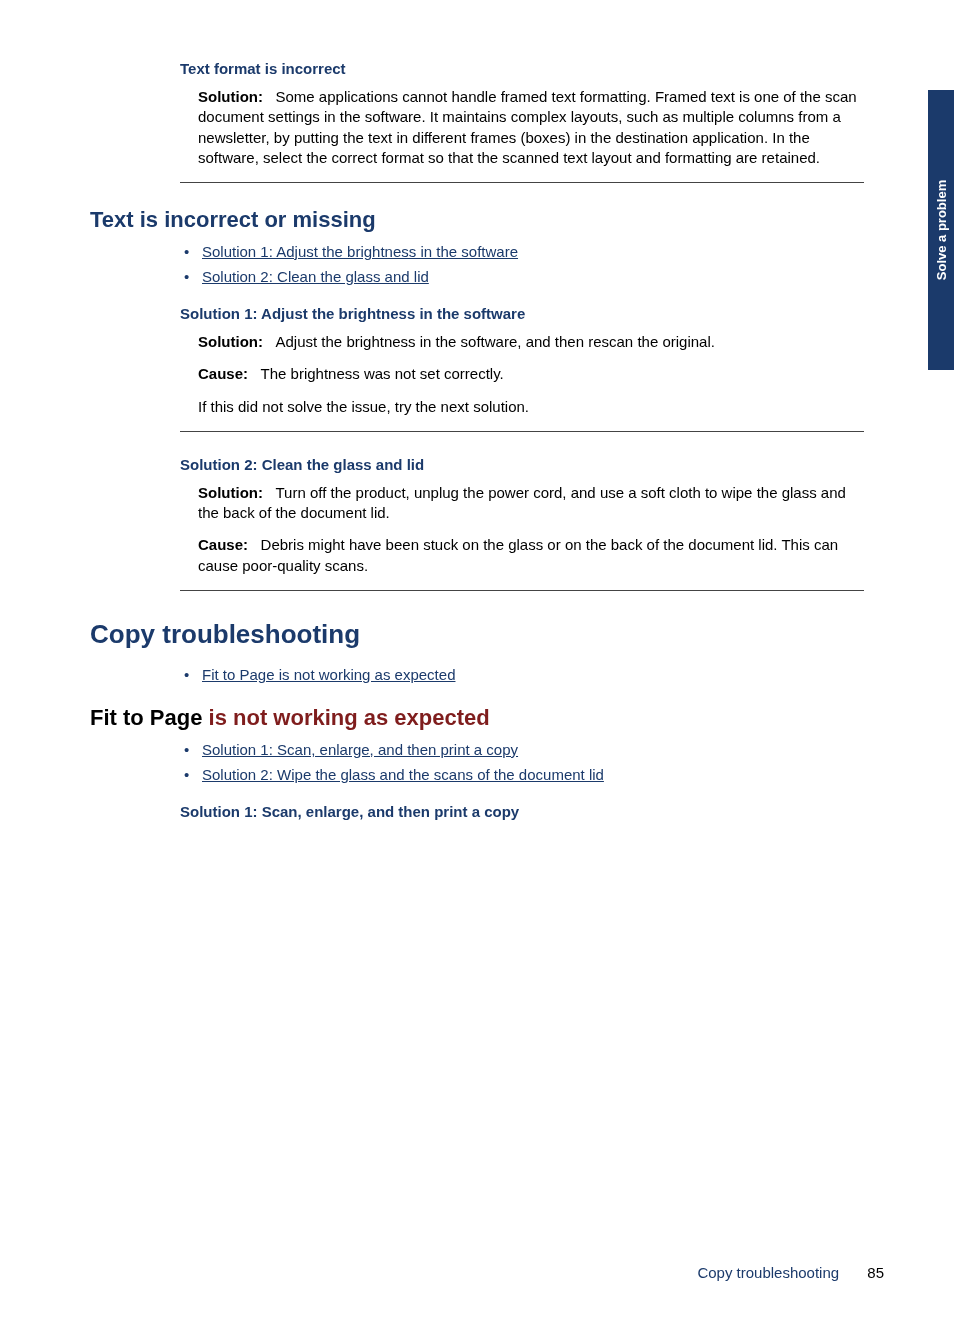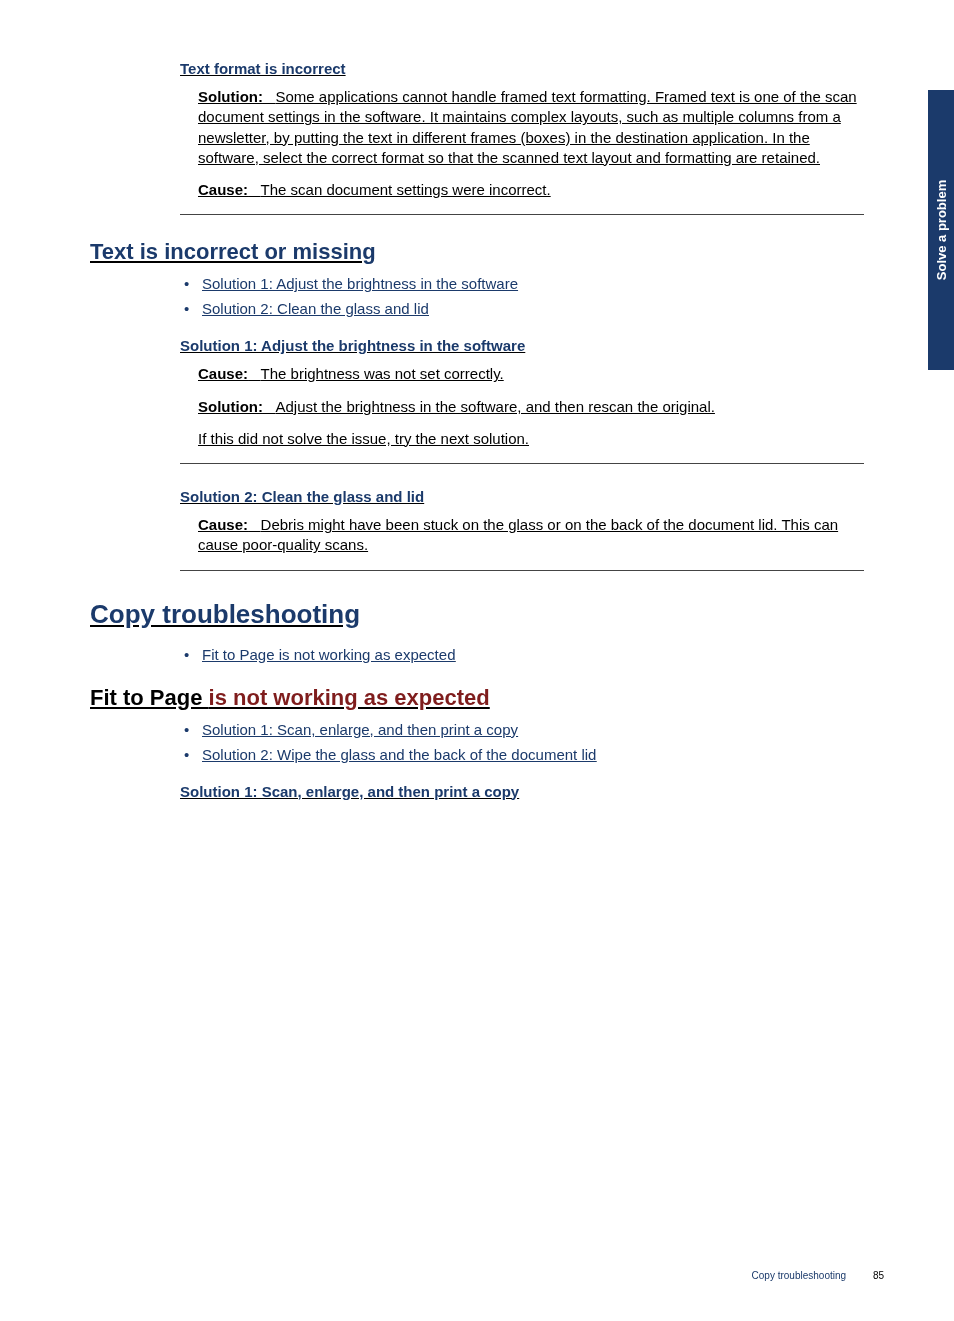"Text format is incorrect" .page { text-decoration: underline -> none }
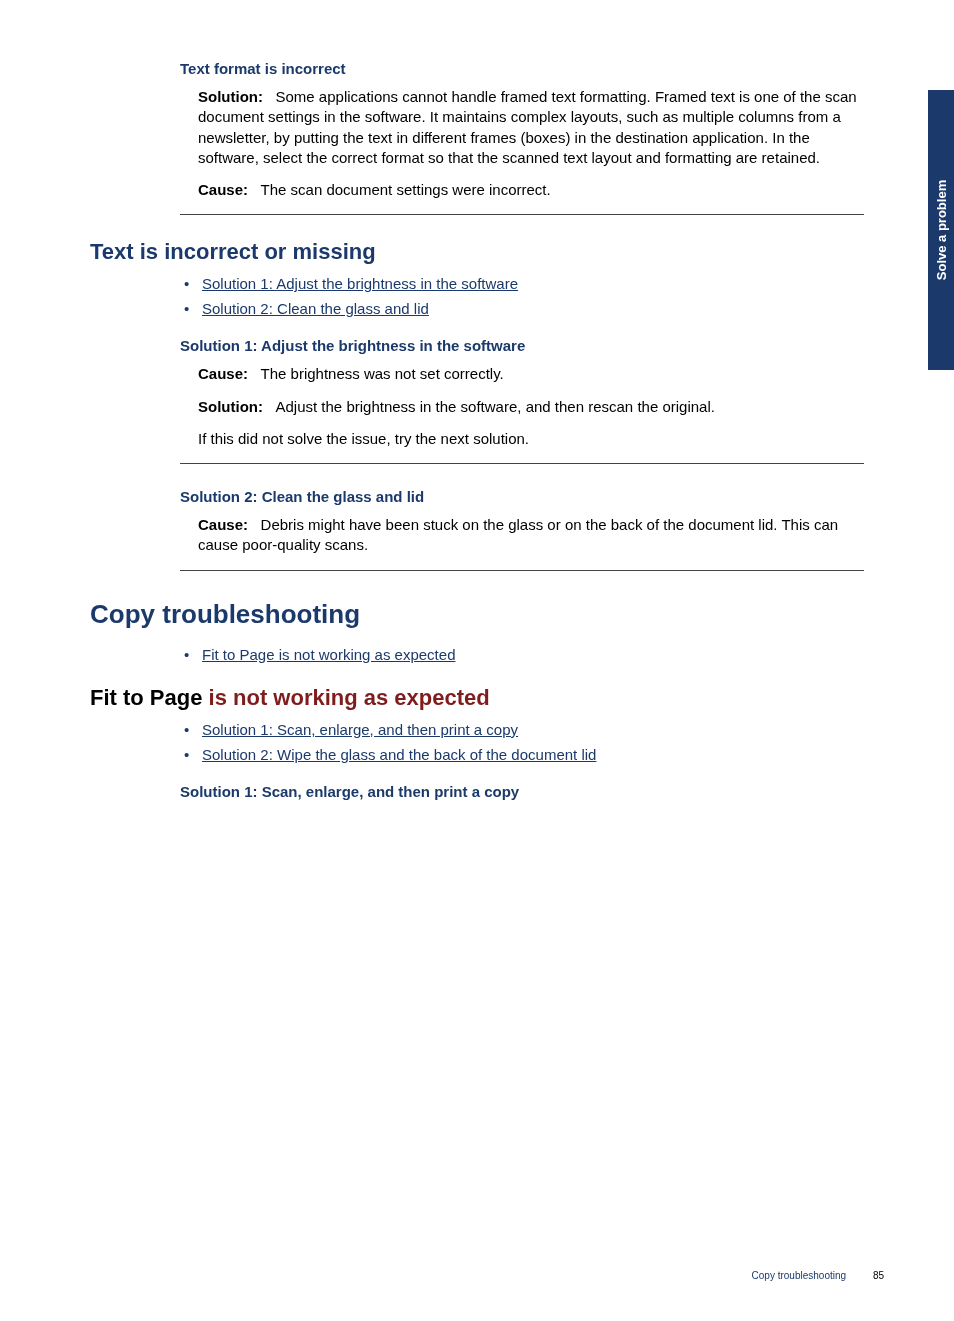"Cause: The scan document settings" p.para { html: <p> <span>Cause:</span>&nbsp;&nbsp;&nbsp;<span>The scan document settings were incorrect.</span> </p> -> none }
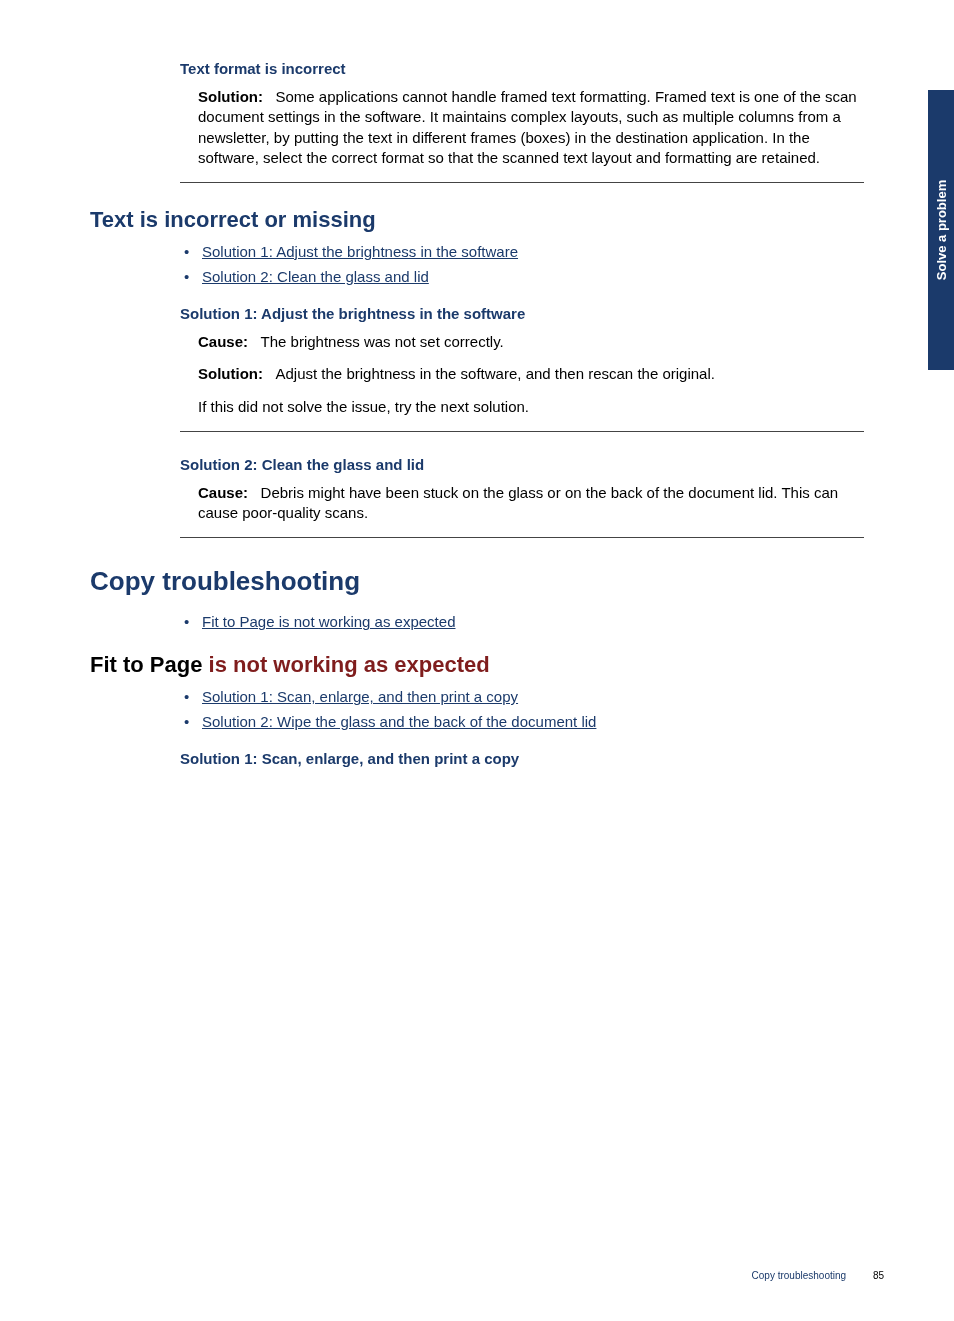"Cause: The brightness was not" p.para { order: before "Solution: Adjust the brightness in" -> after "Solution: Adjust the brightness in" }
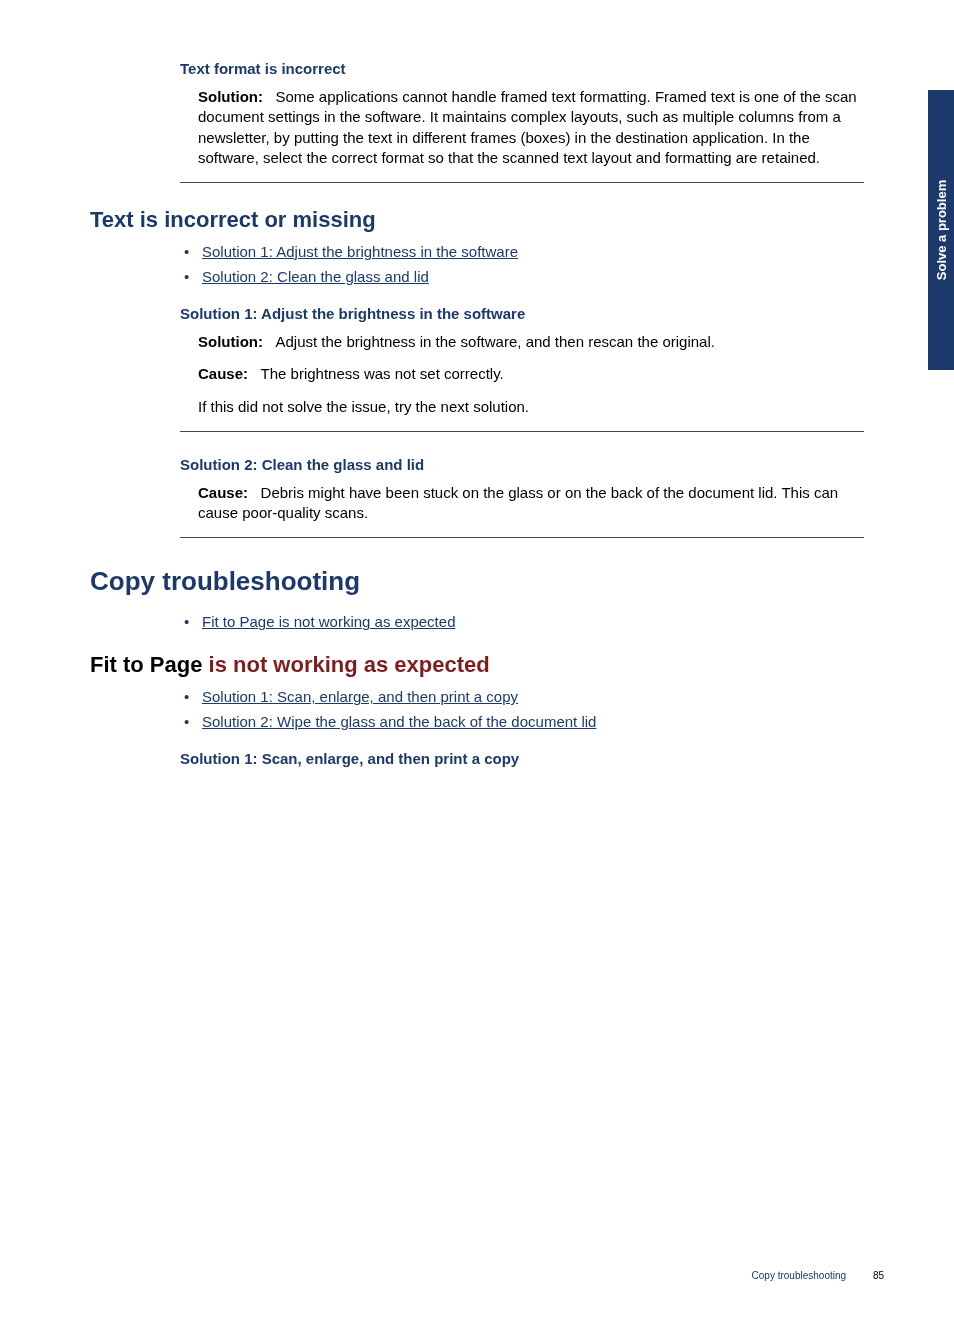"Solution: Turn off the product," p.para { html: none -> <p> <span>Solution:</span>&nbsp;&nbsp;&nbsp;<span>Turn off the product, unplug the power cord, and use a soft cloth to wipe the glass and the back of the document lid.</span> </p> }
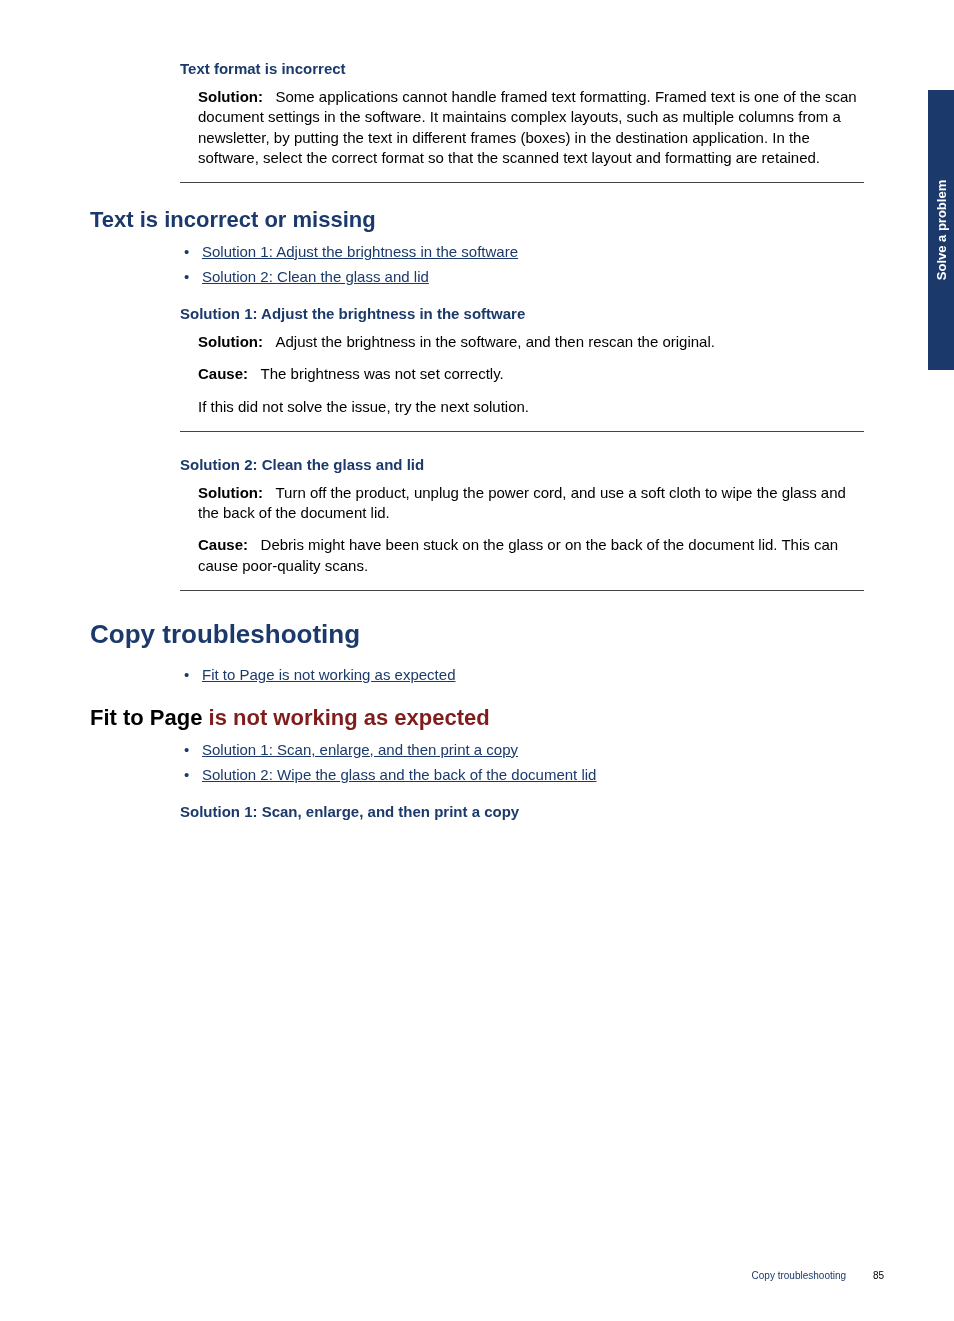"Solution 2: Wipe the glass" a.link { text: back -> scans }
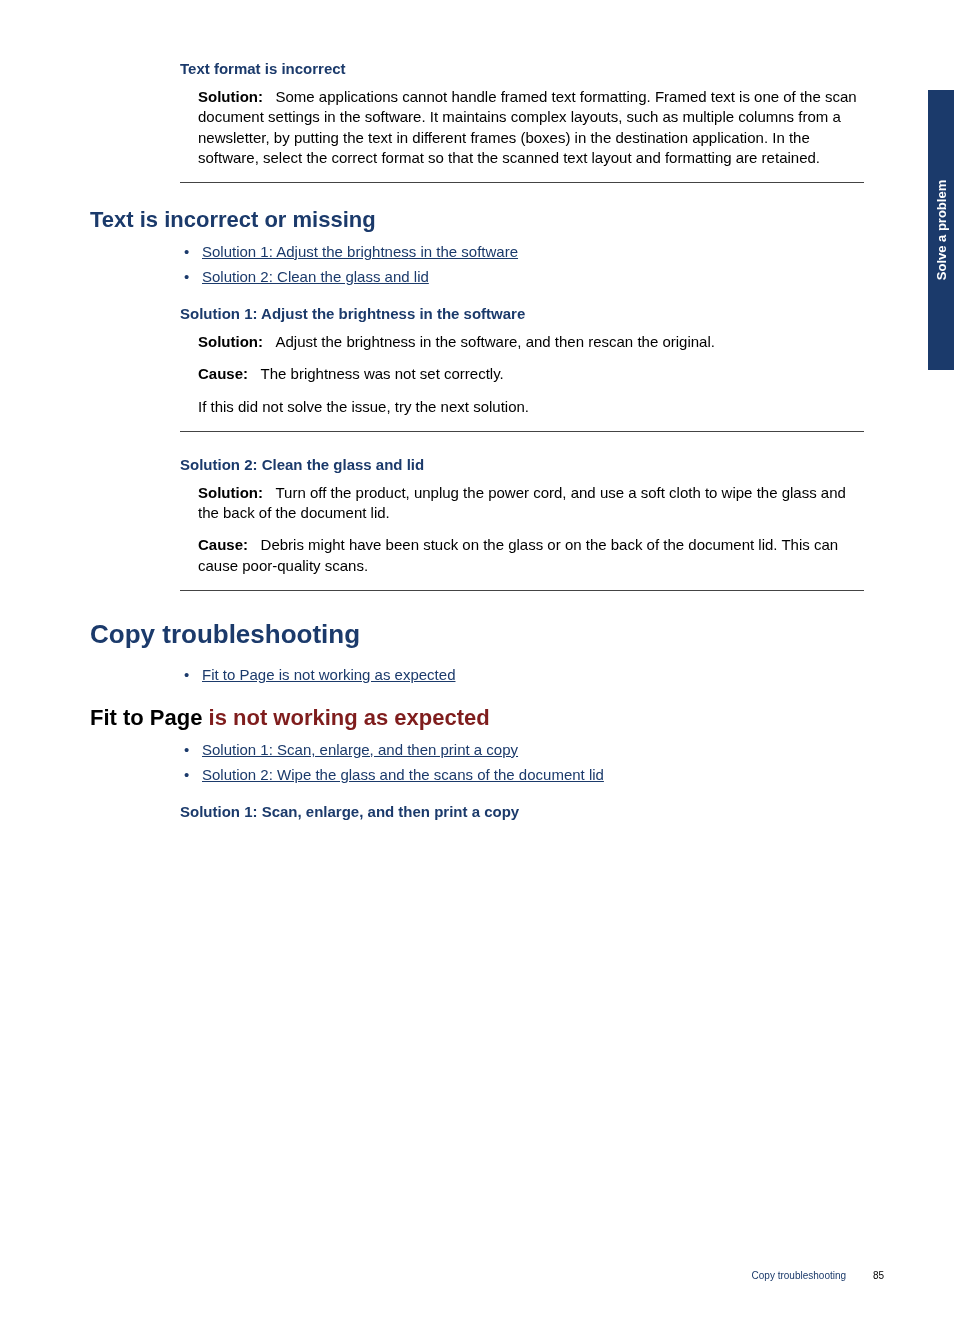"Copy troubleshooting 85" .footer { font-size: 10px -> 15px }
